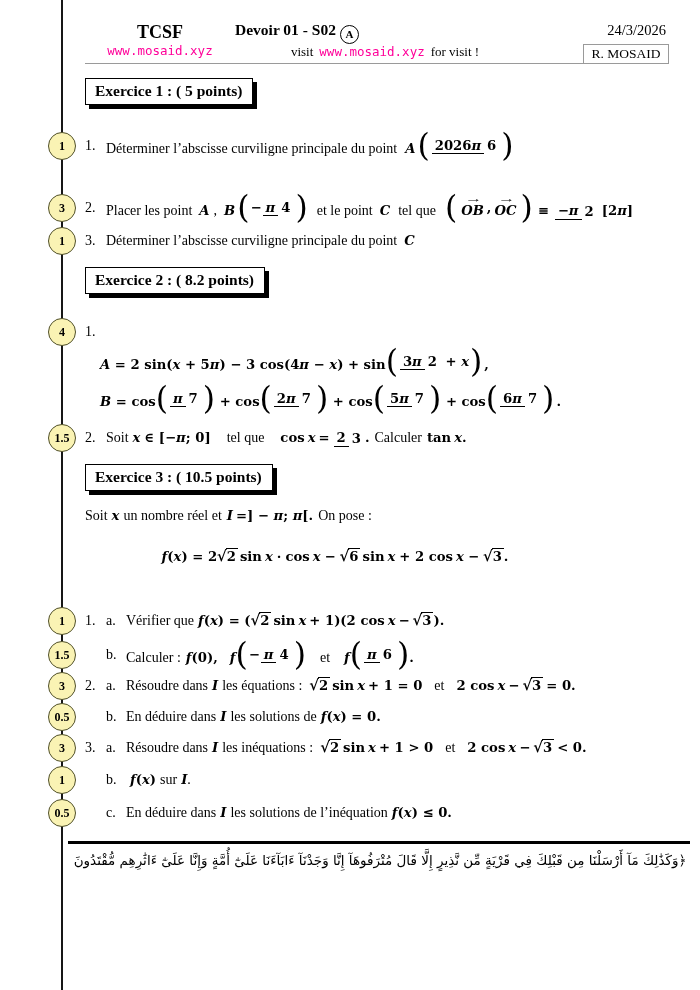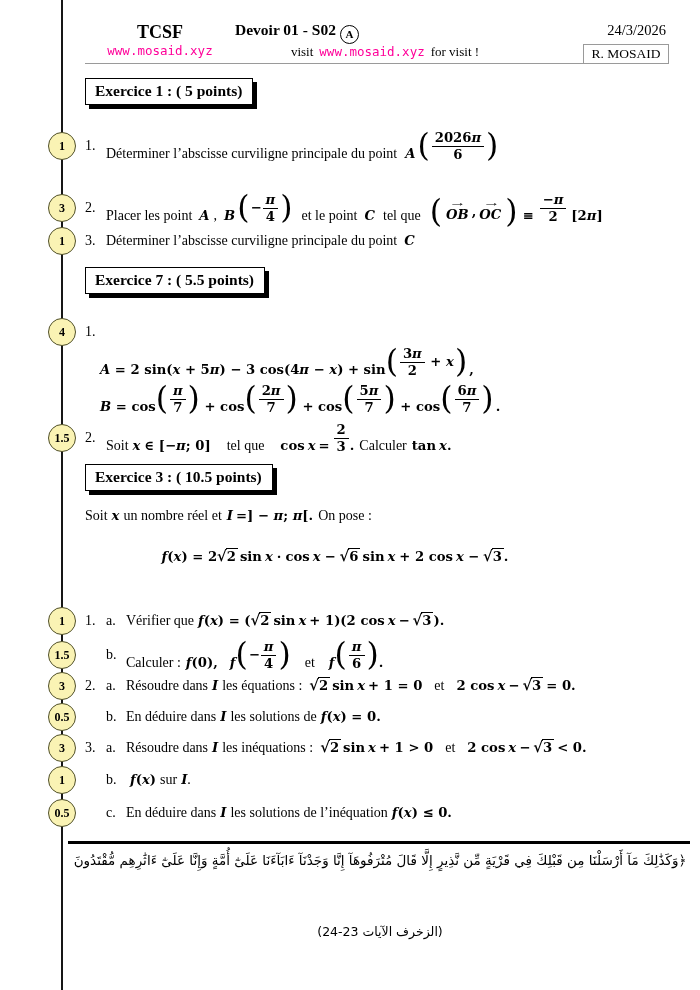"2026" .frac { flex-direction: column -> row }
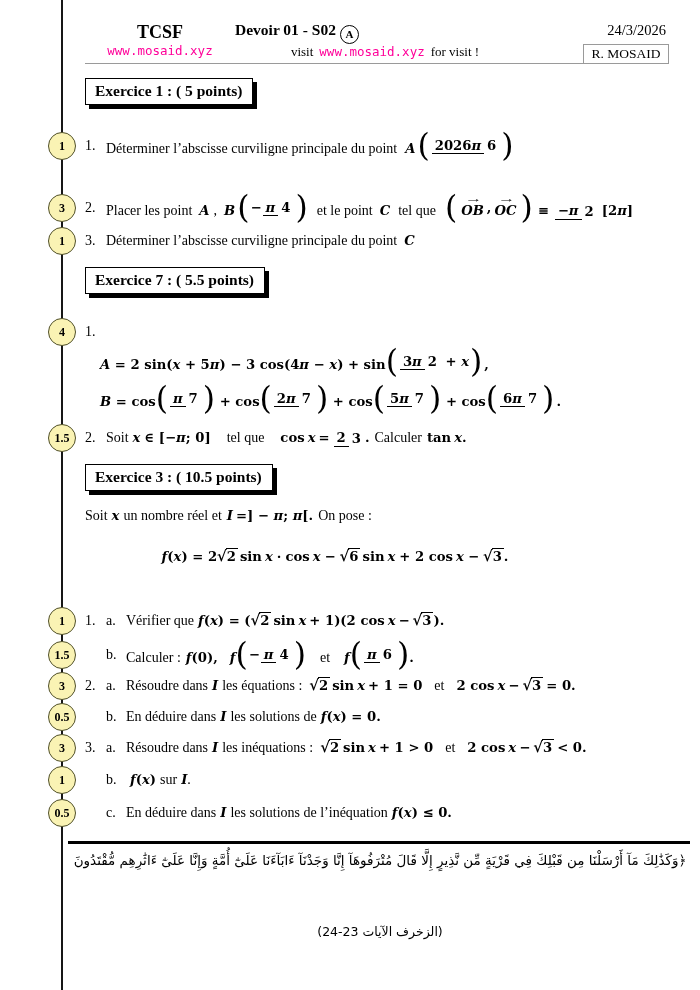"Exercice 7 : ( 5.5" div.exbox { text: 7 : ( 5.5 -> 2 : ( 8.2 }
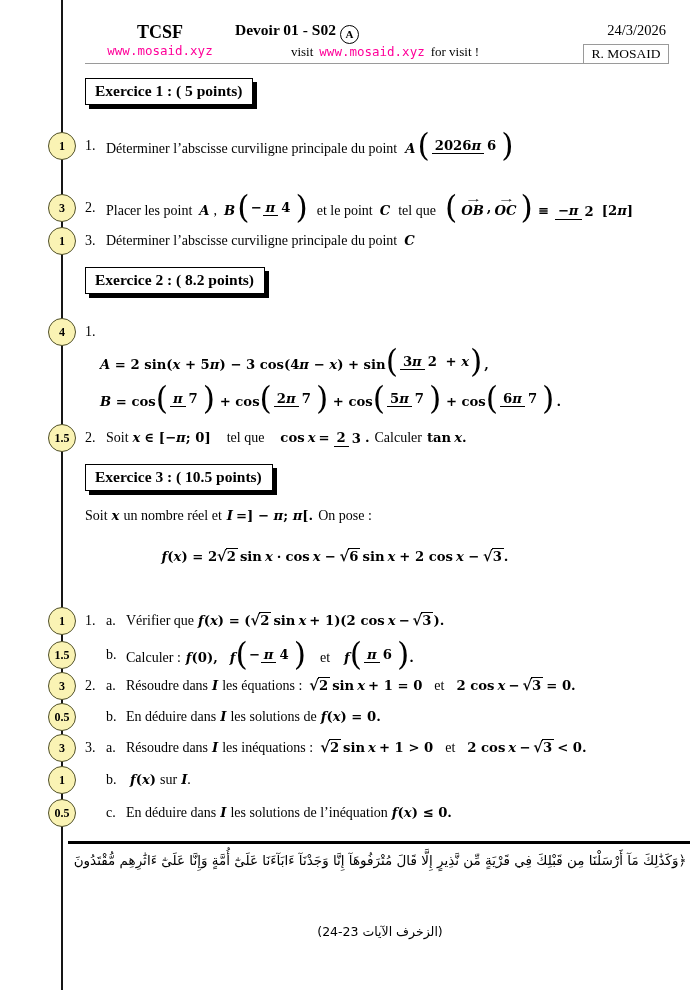"(الزخرف الآيات 23-24)" div.ar-src { html: <div>(الزخرف الآيات 23-24)</div> -> none }
